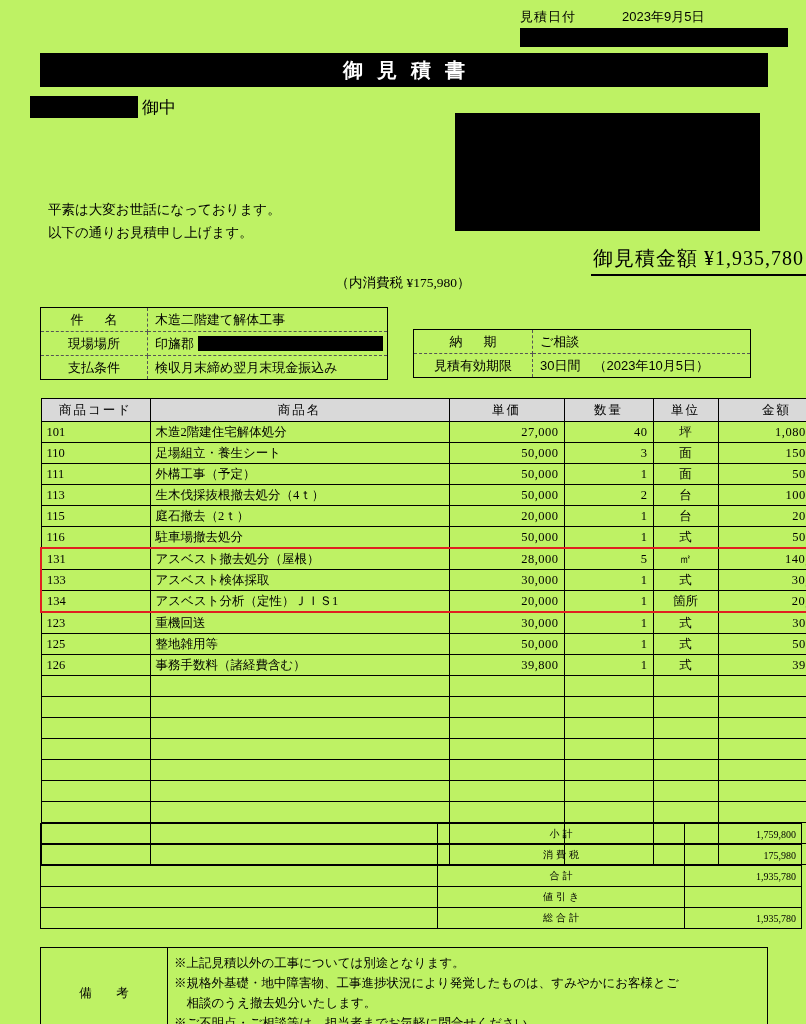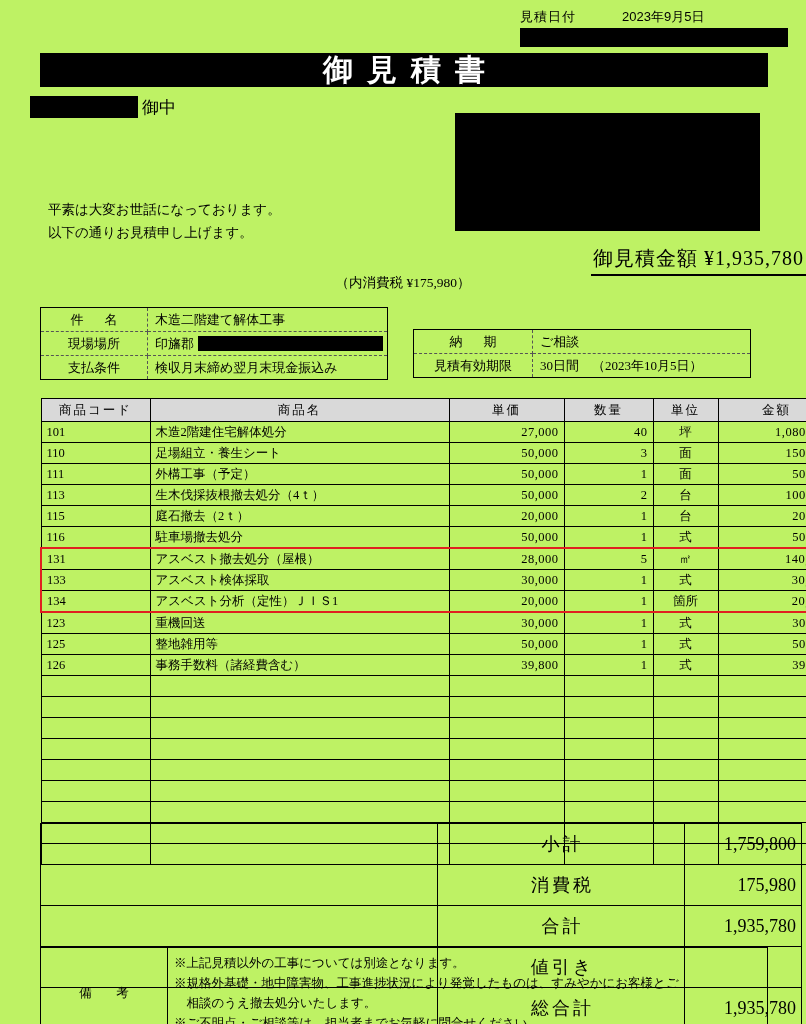"御見積書" .title-banner .t { font-size: 30px -> 20px }
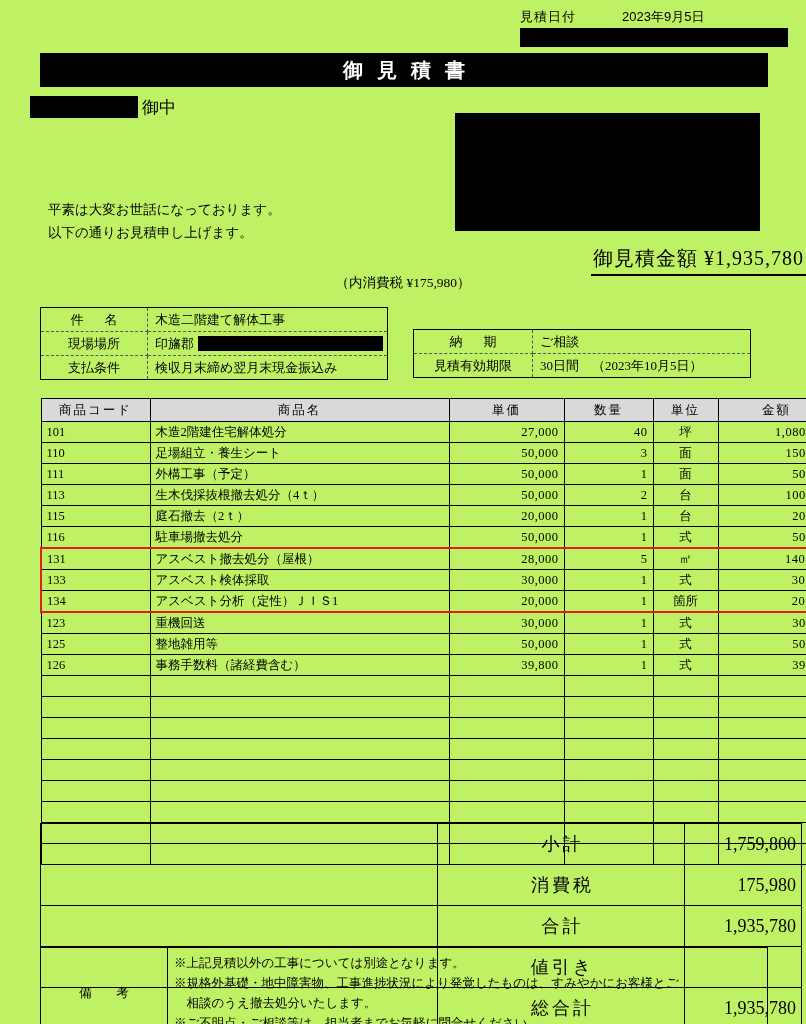"件 名" .info-left td, .info-right td { font-family: Liberation Serif, serif -> Liberation Sans, sans-serif }
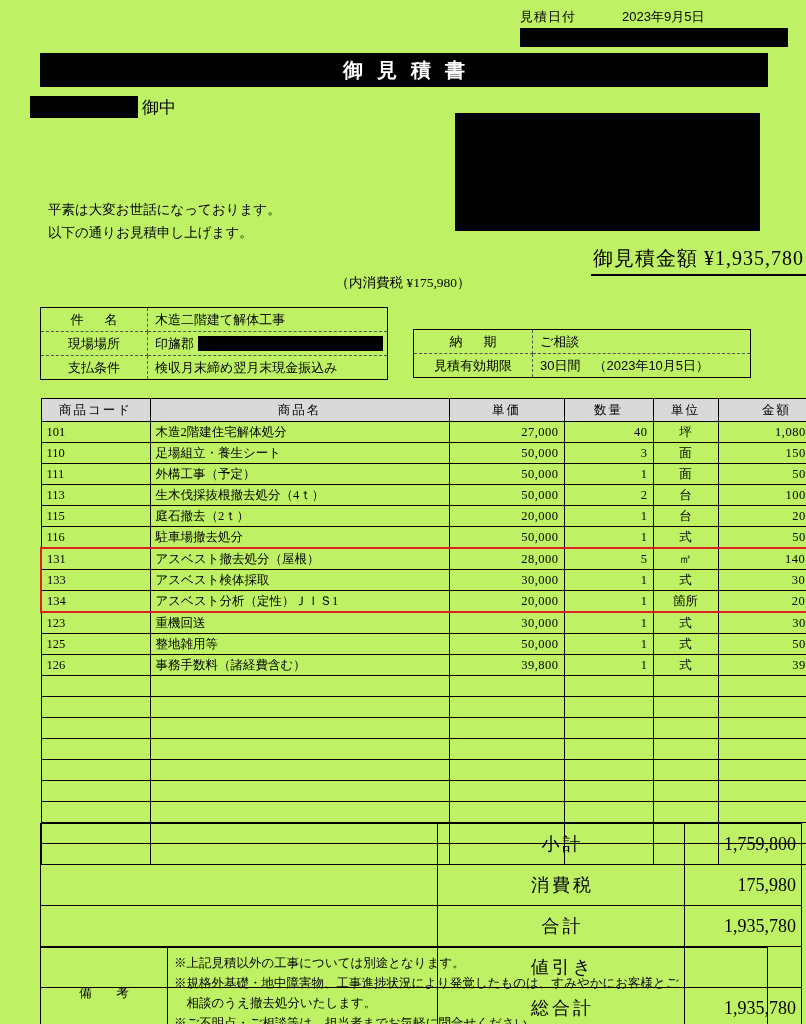"小計" .summary td { font-size: 18px -> 10px; padding: 8px 5px -> 0 5px }
